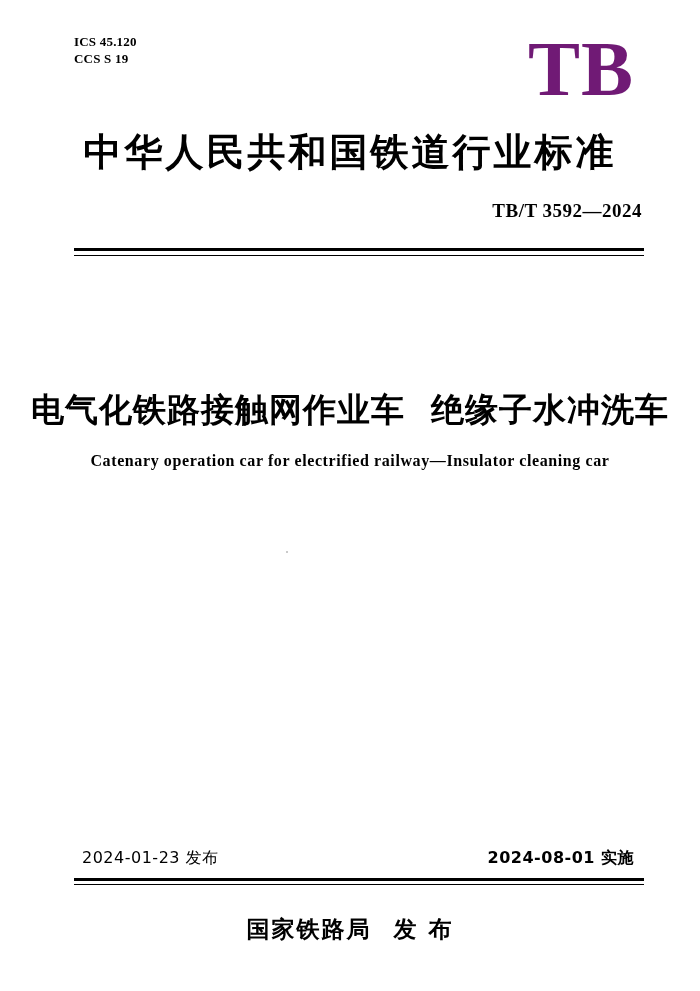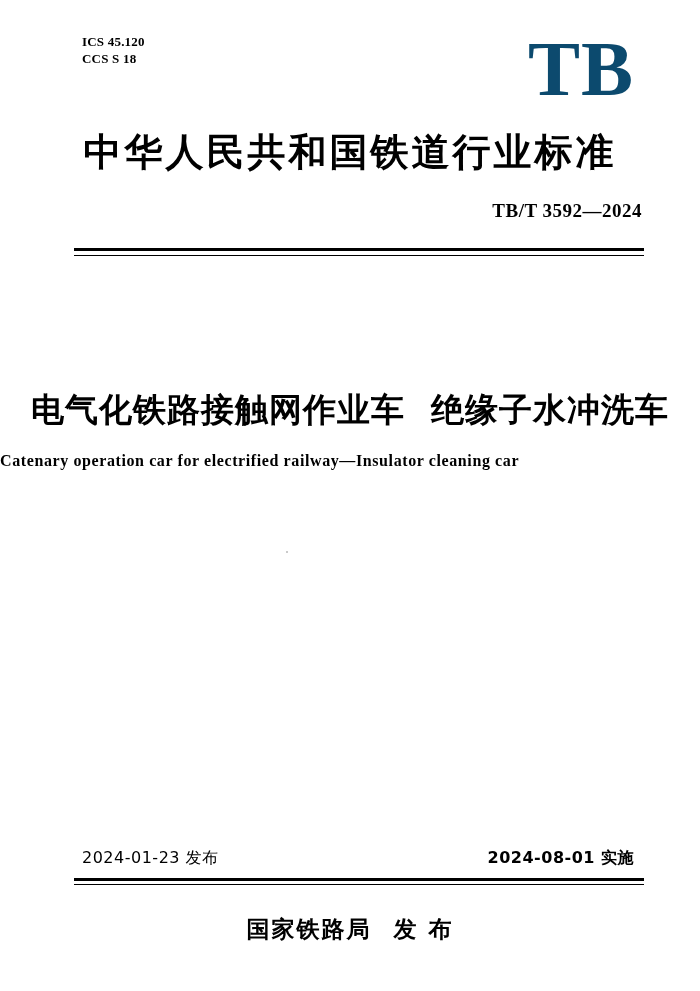"ICS 45.120" .ics-block div { margin-left: 8px -> none }
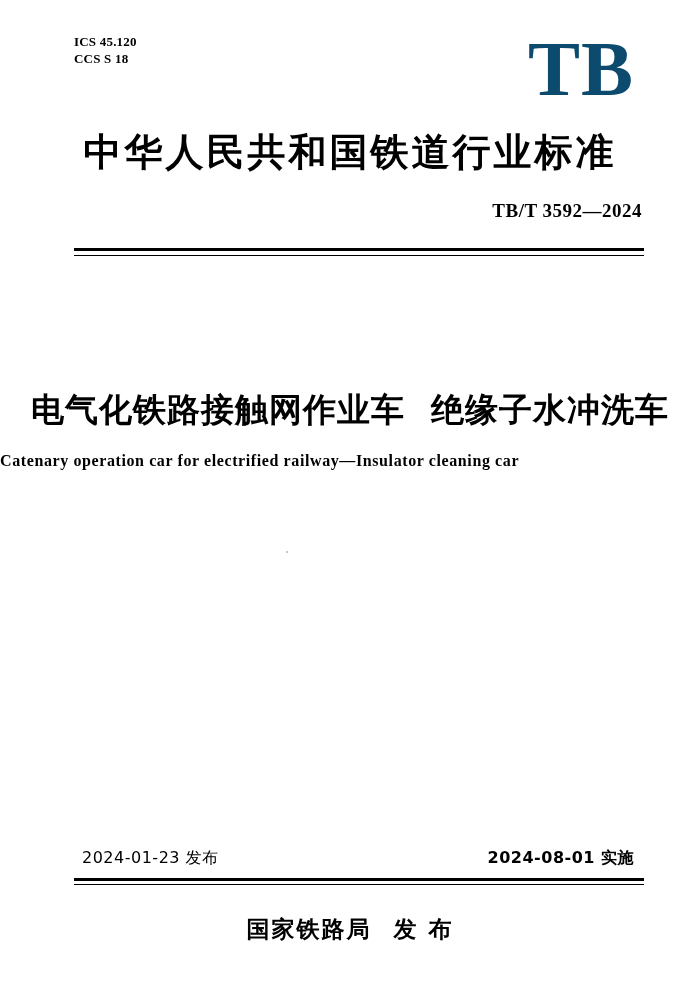"CCS S 18" div { text: 18 -> 19 }
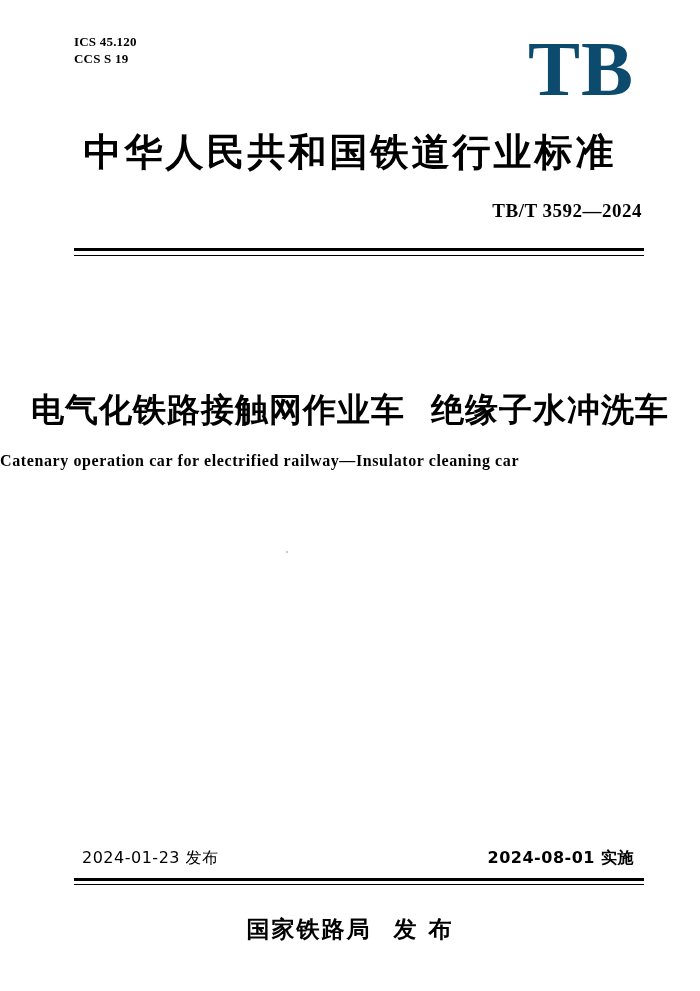"TB" .tb-logo { color: #0c4a6e -> #701a75 }
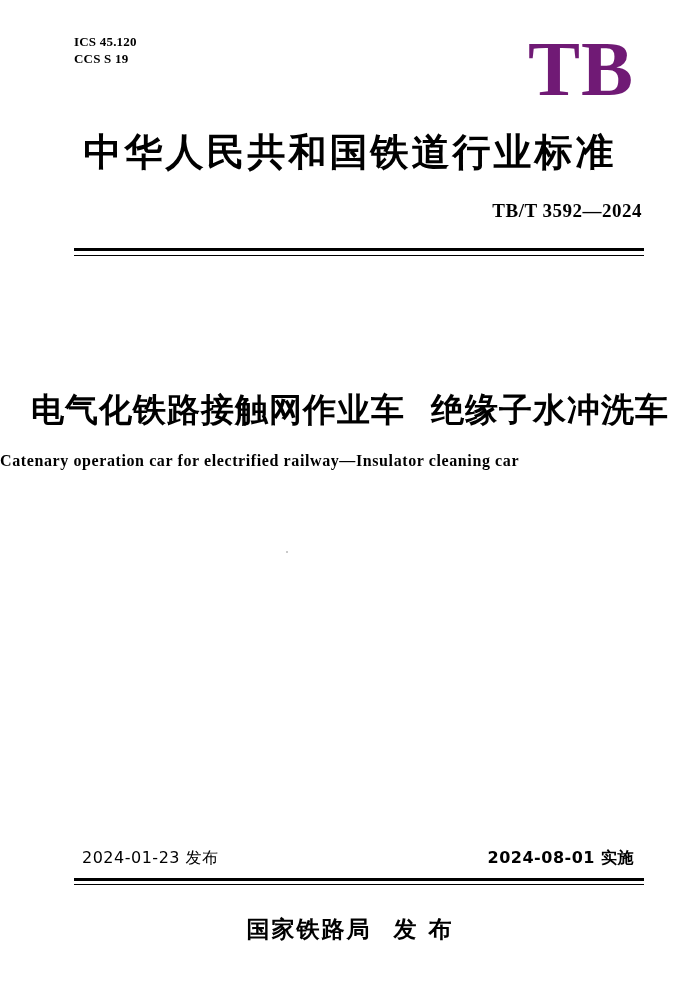"Catenary operation car for electrified" .doc-title-en { text-align: left -> center }
